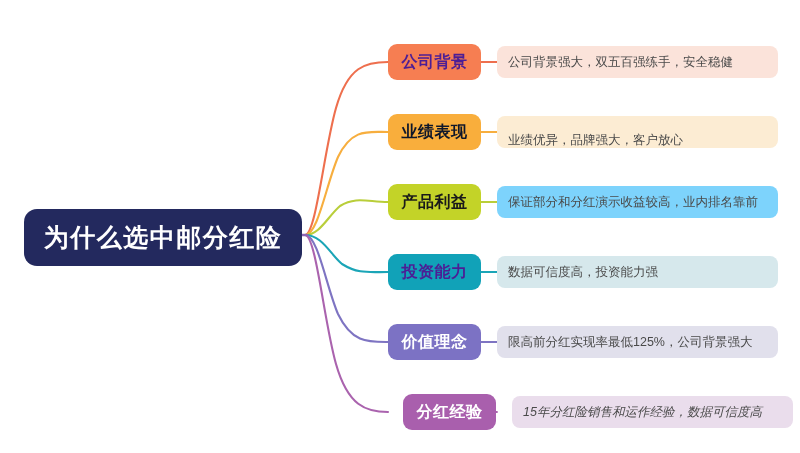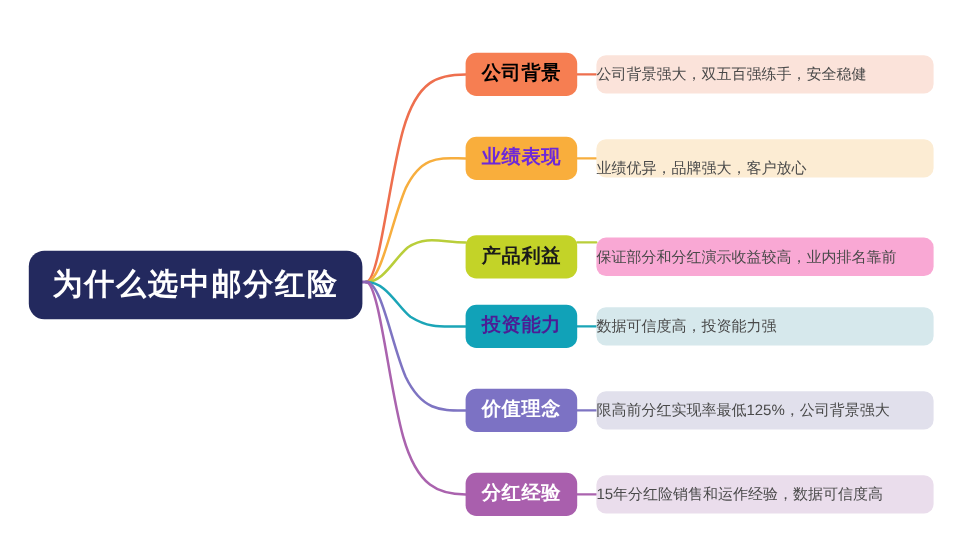"公司背景" span.branch-chip-label { color: #000000 -> #4c1d95 }
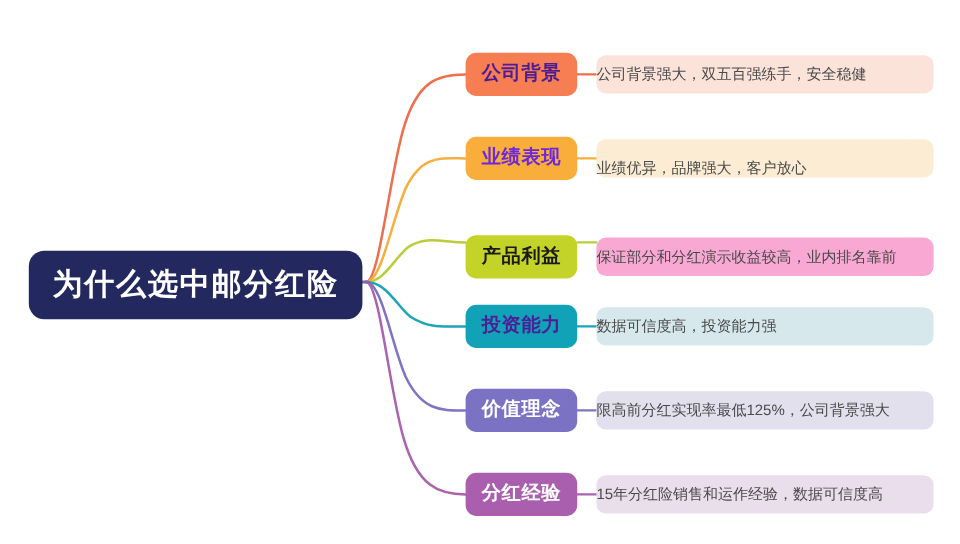"公司背景强大，双五百强练手，安全稳健" .branch-desc { padding-left: none -> 11px }
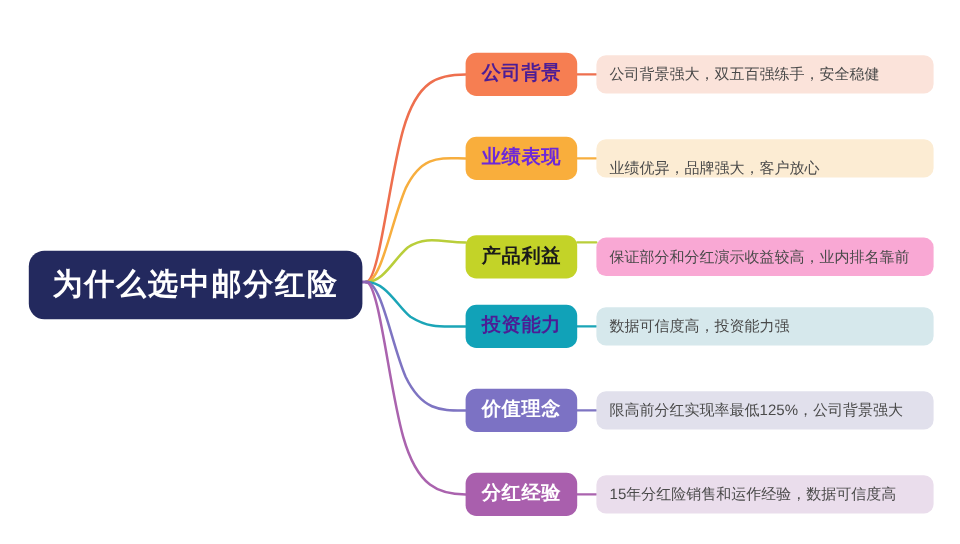"业绩表现" span.branch-chip-label { color: #6d28d9 -> #0f172a }
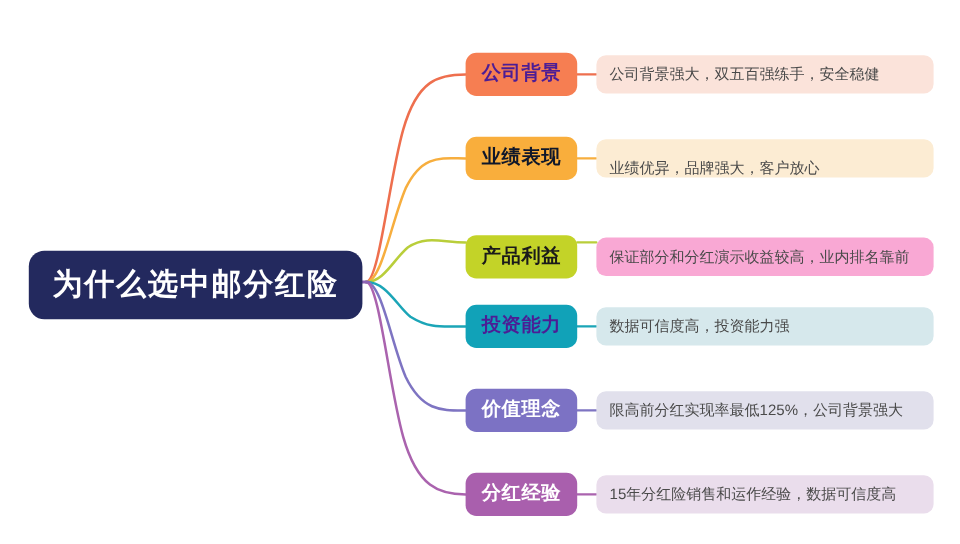"产品利益" div.branch { top: 196px -> 184px }
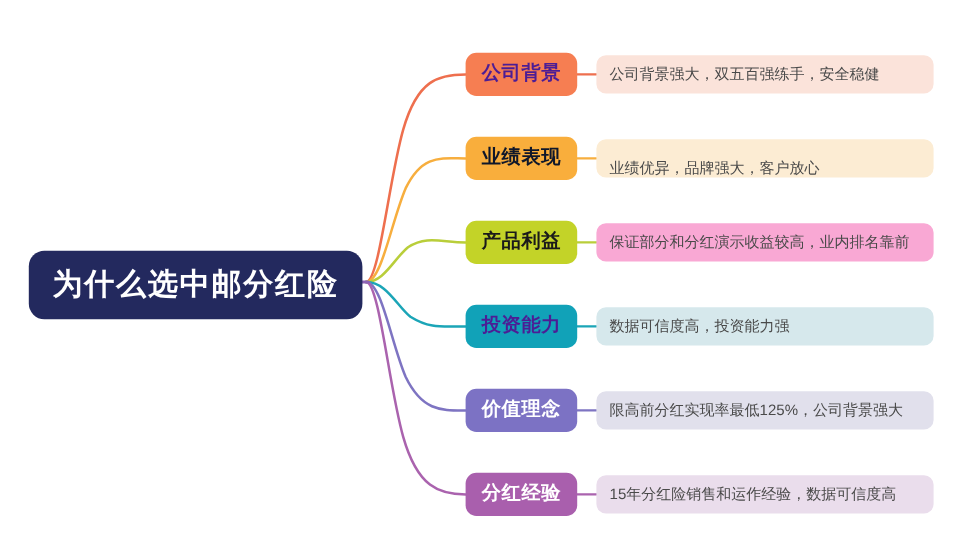"保证部分和分红演示收益较高，业内排名靠前" div.branch-desc { background: #f9a8d4 -> #7dd3fc }
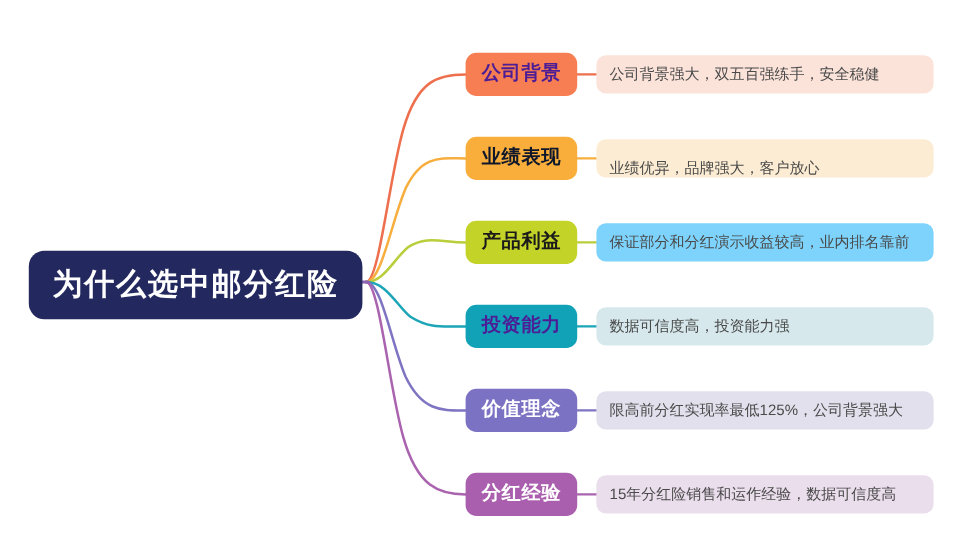"分红经验" div.branch { margin-left: none -> 15px }
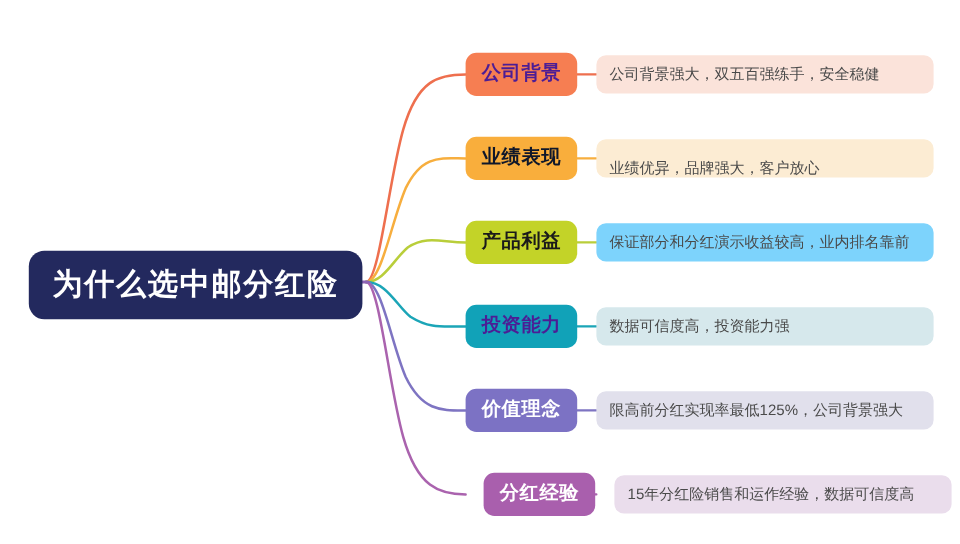"15年分红险销售和运作经验，数据可信度高" div.branch-desc { font-style: none -> italic }
